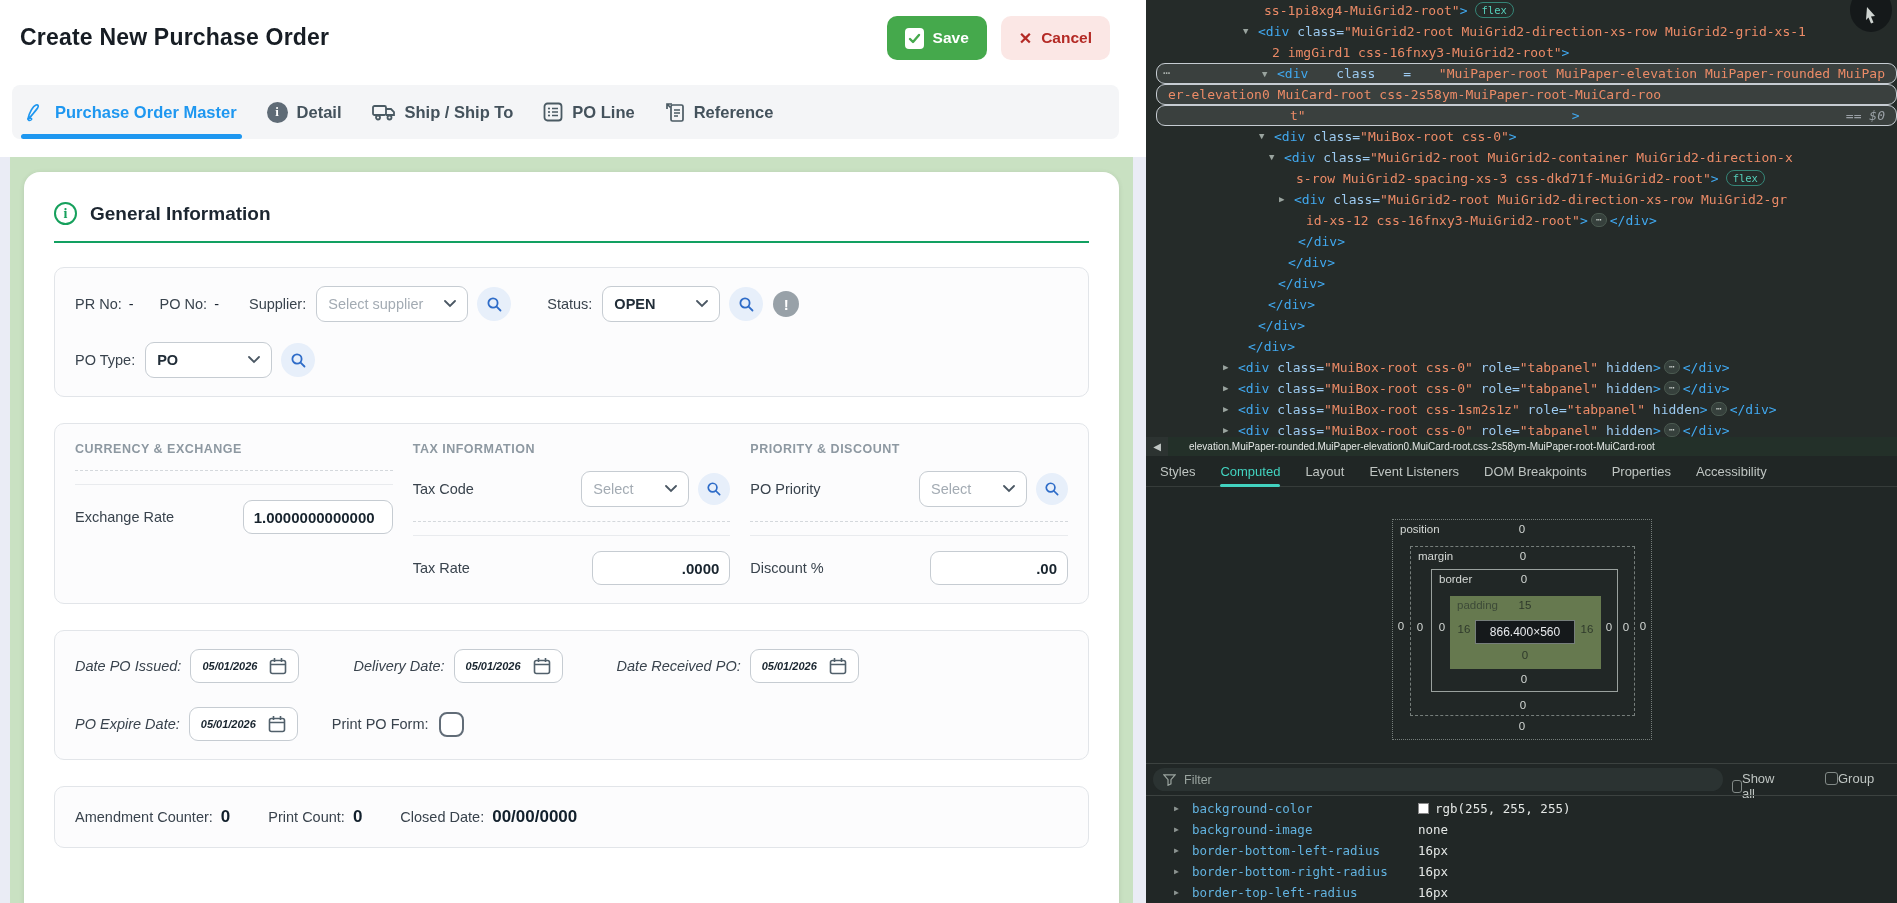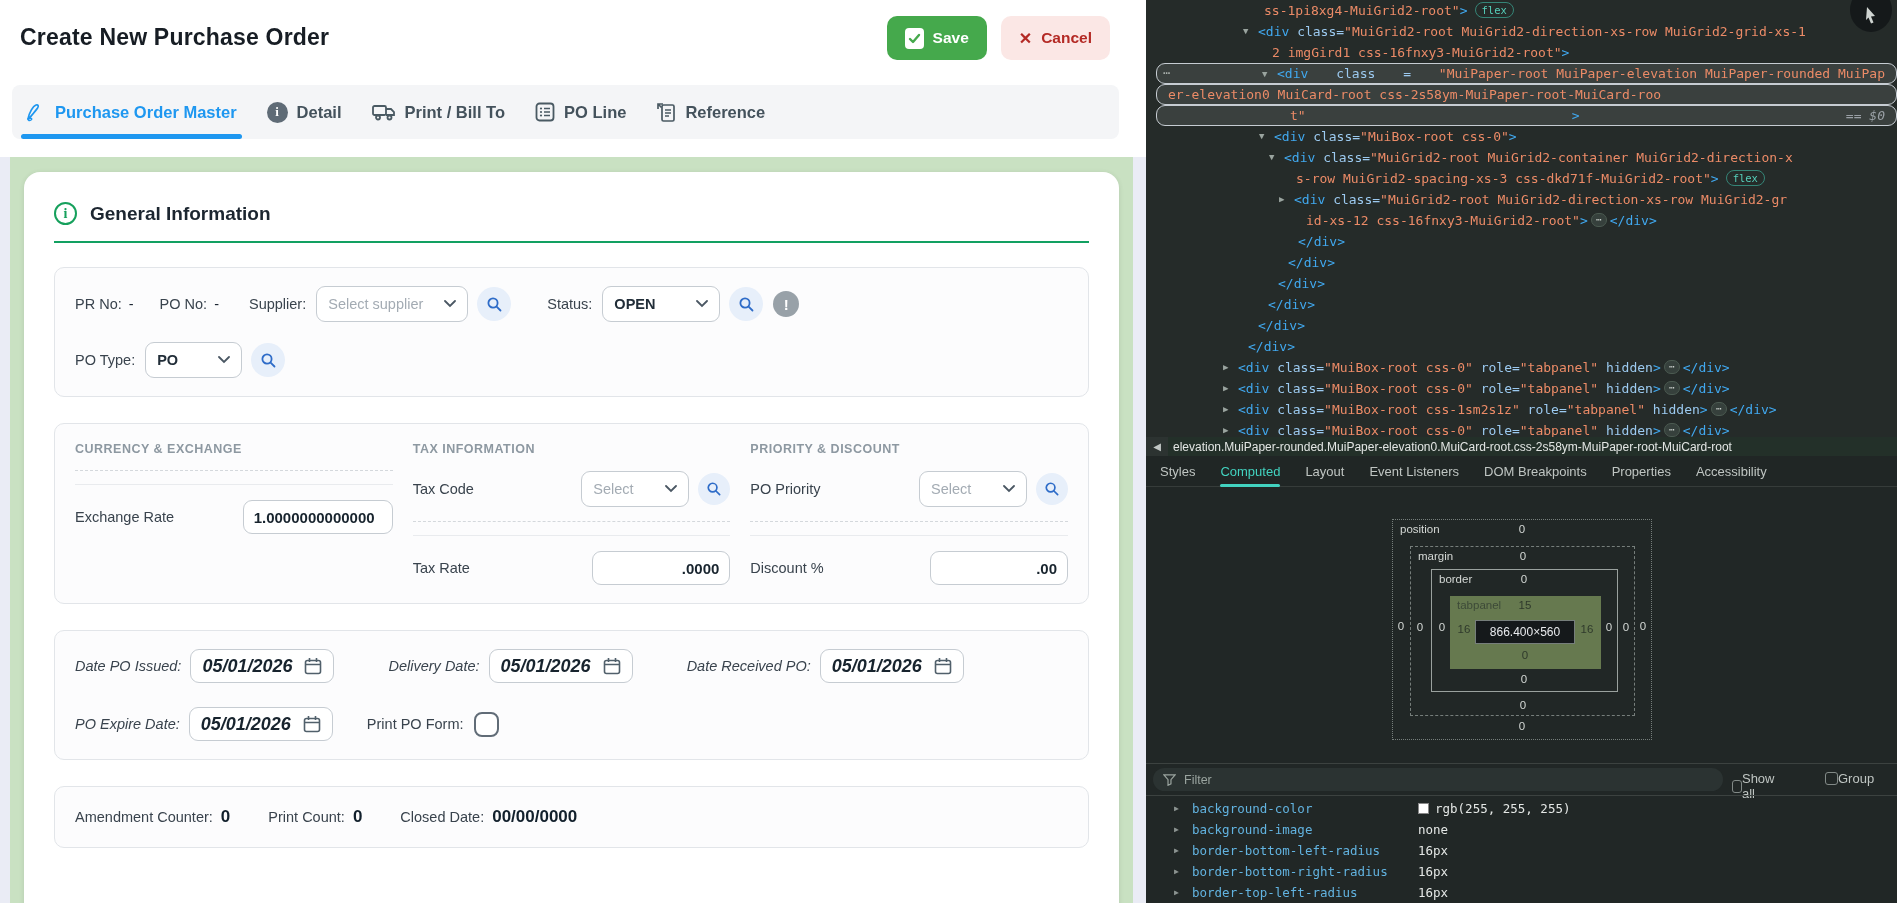"Print / Bill To" span { text: Print / Bill -> Ship / Ship }
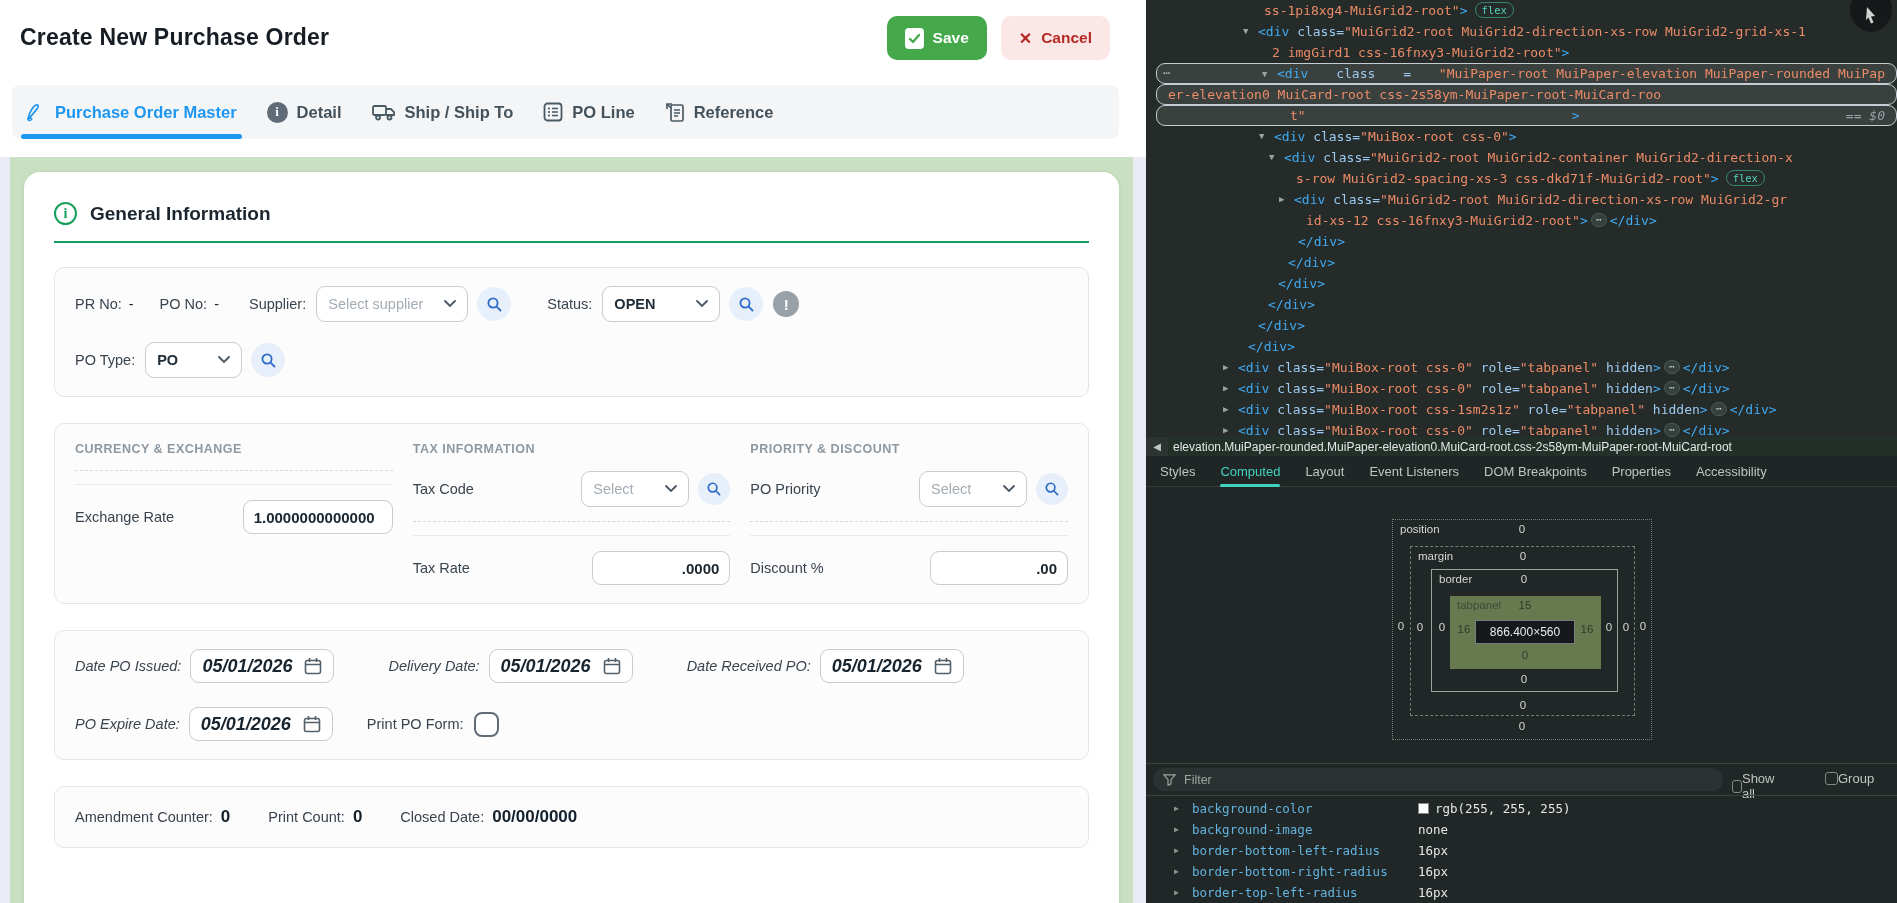"PO" span.sel { width: 97px -> 127px }
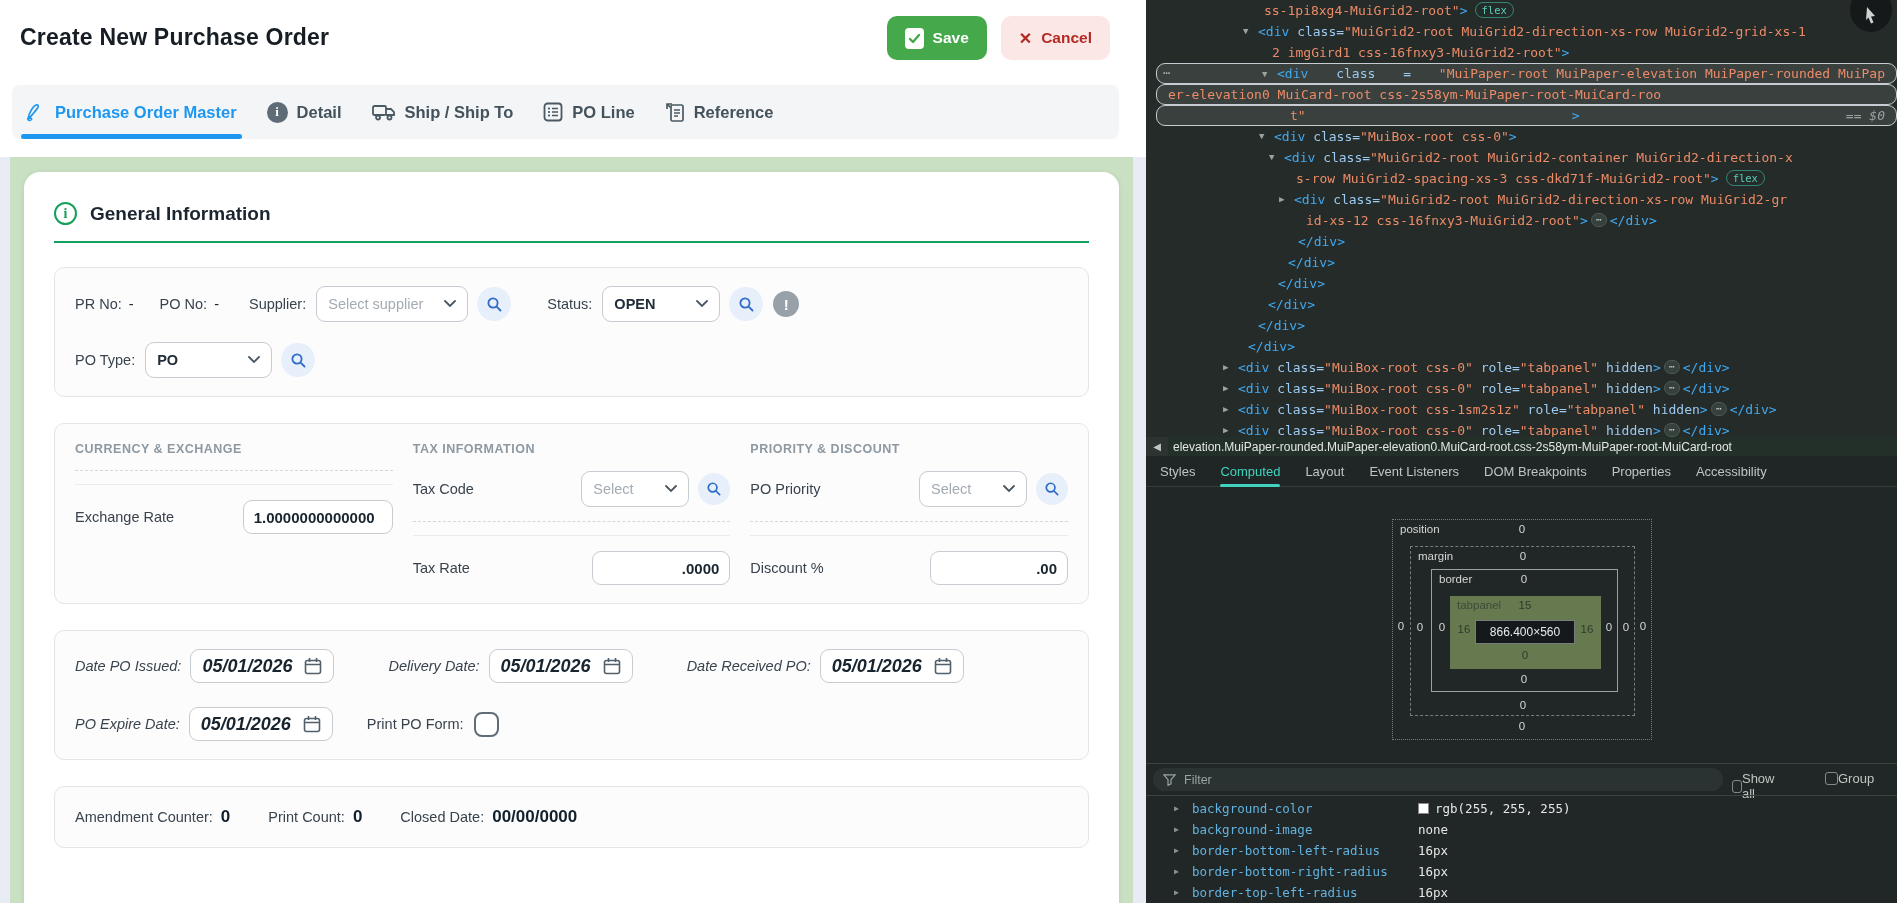"elevation.MuiPaper-rounded.MuiPaper-elev" .crumb-txt { font-size: 12px -> 10px; margin-left: 5px -> 21px }
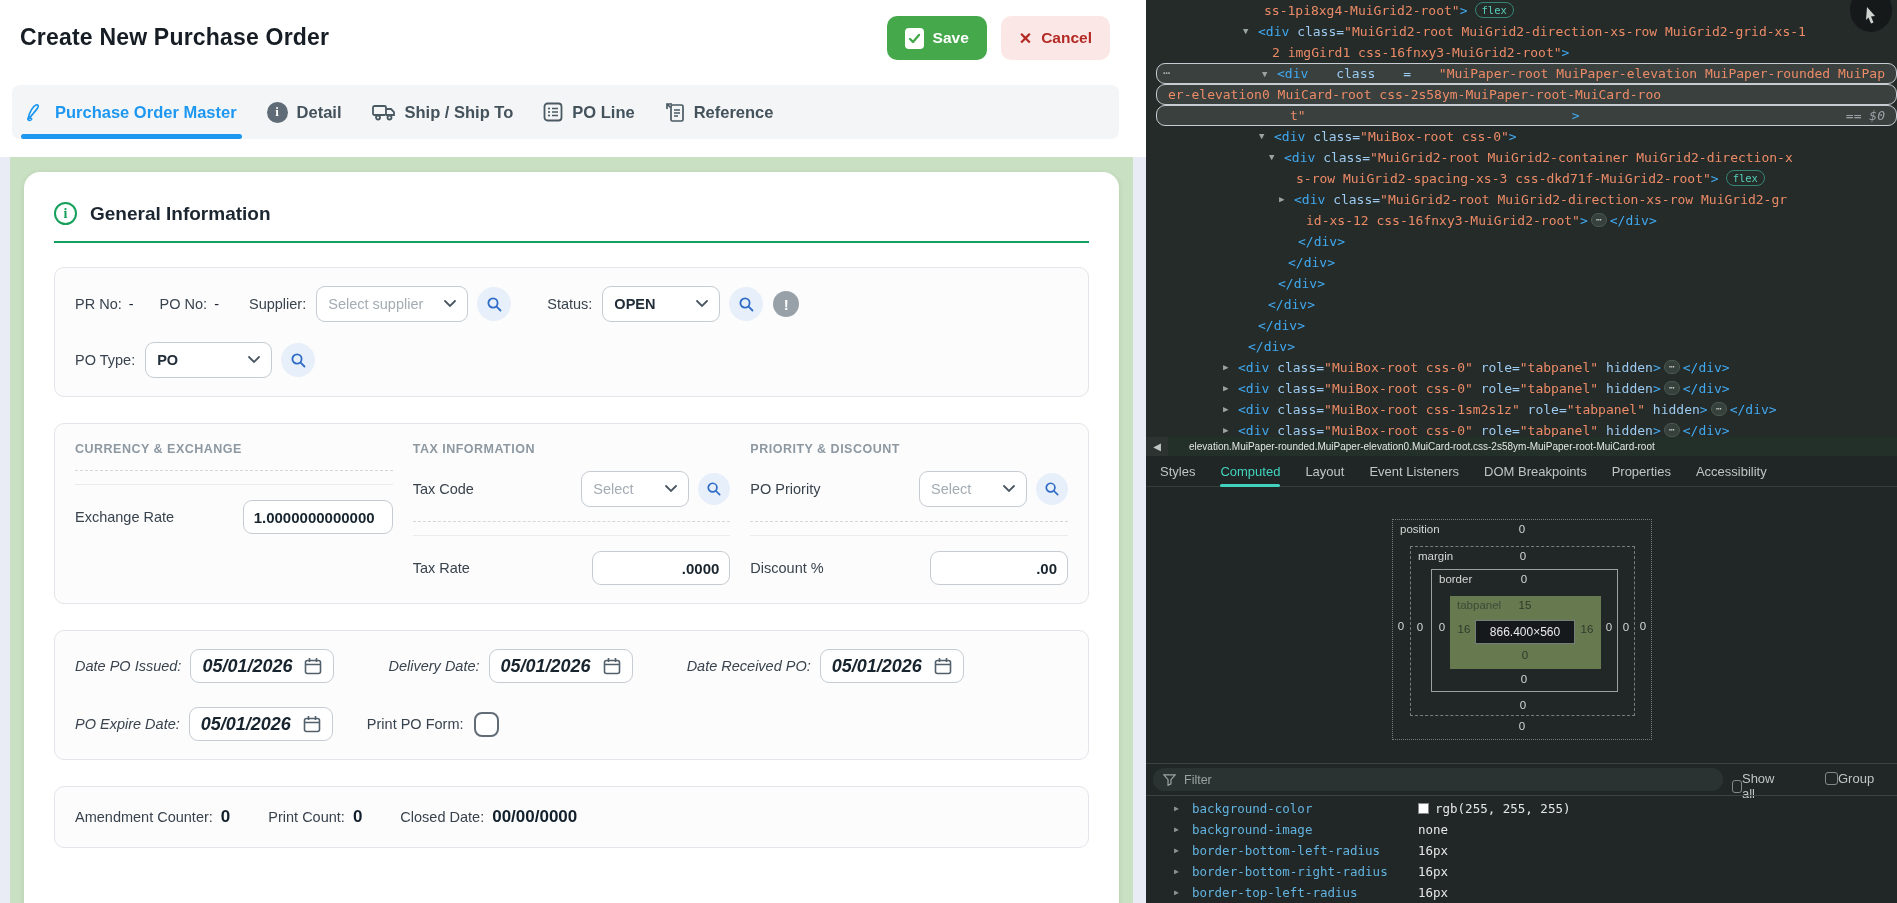"tabpanel" span.lbl { text: tabpanel -> padding }
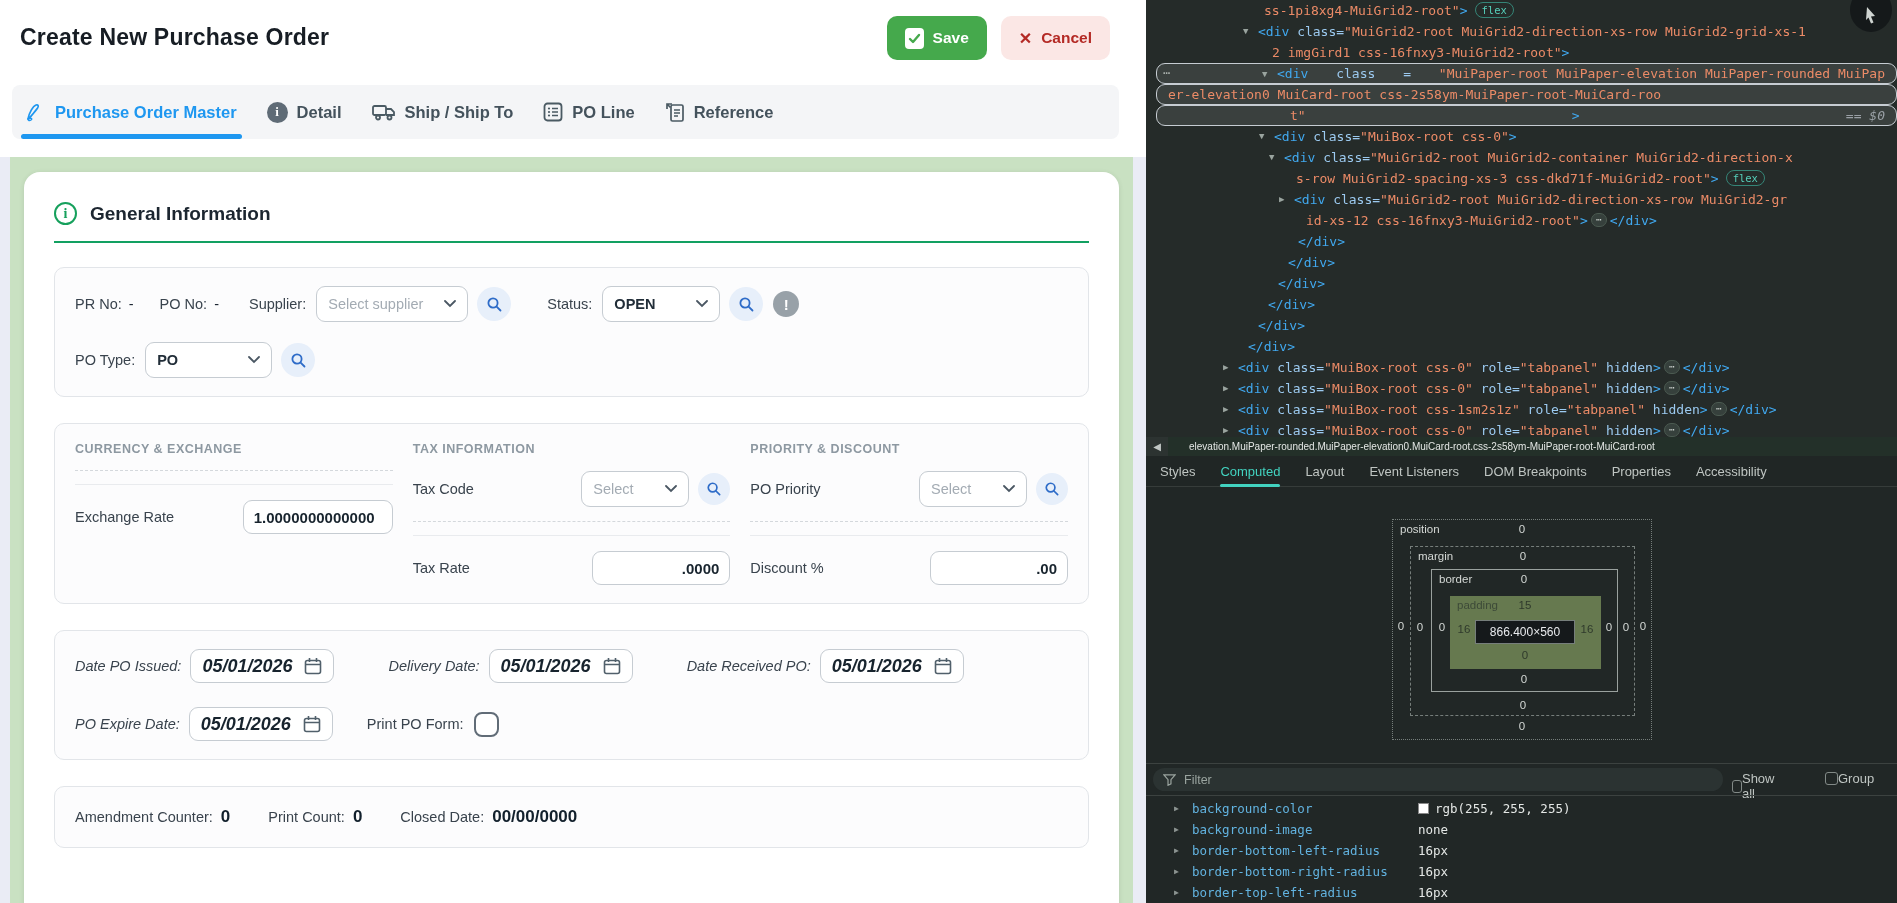"05/01/2026" .datebox .dv { font-size: 18px -> 11px }
